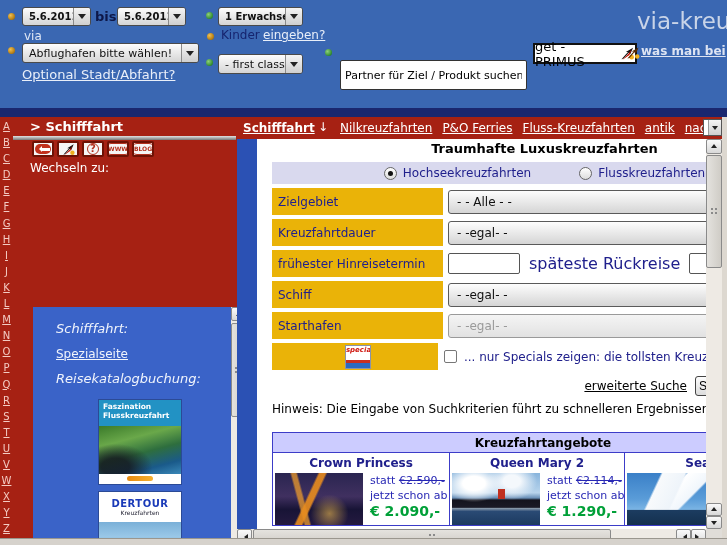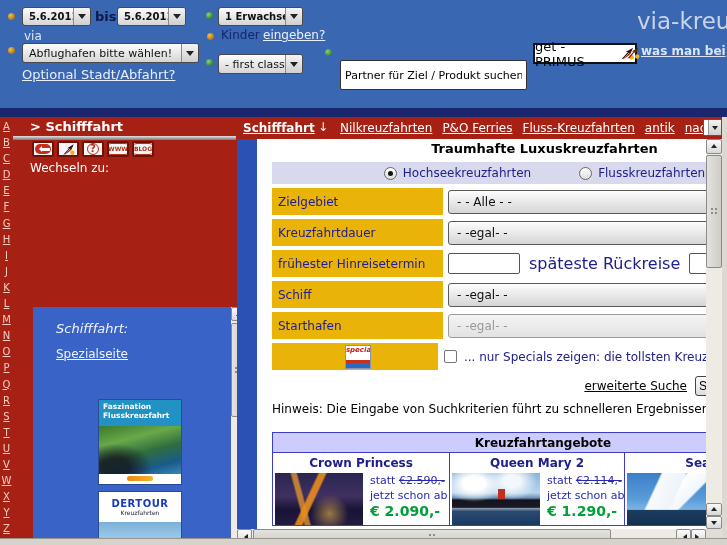"Reisekatalogbuchung:" span.sp-italic { html: none -> <span>Reisekatalogbuchung:</span> }
